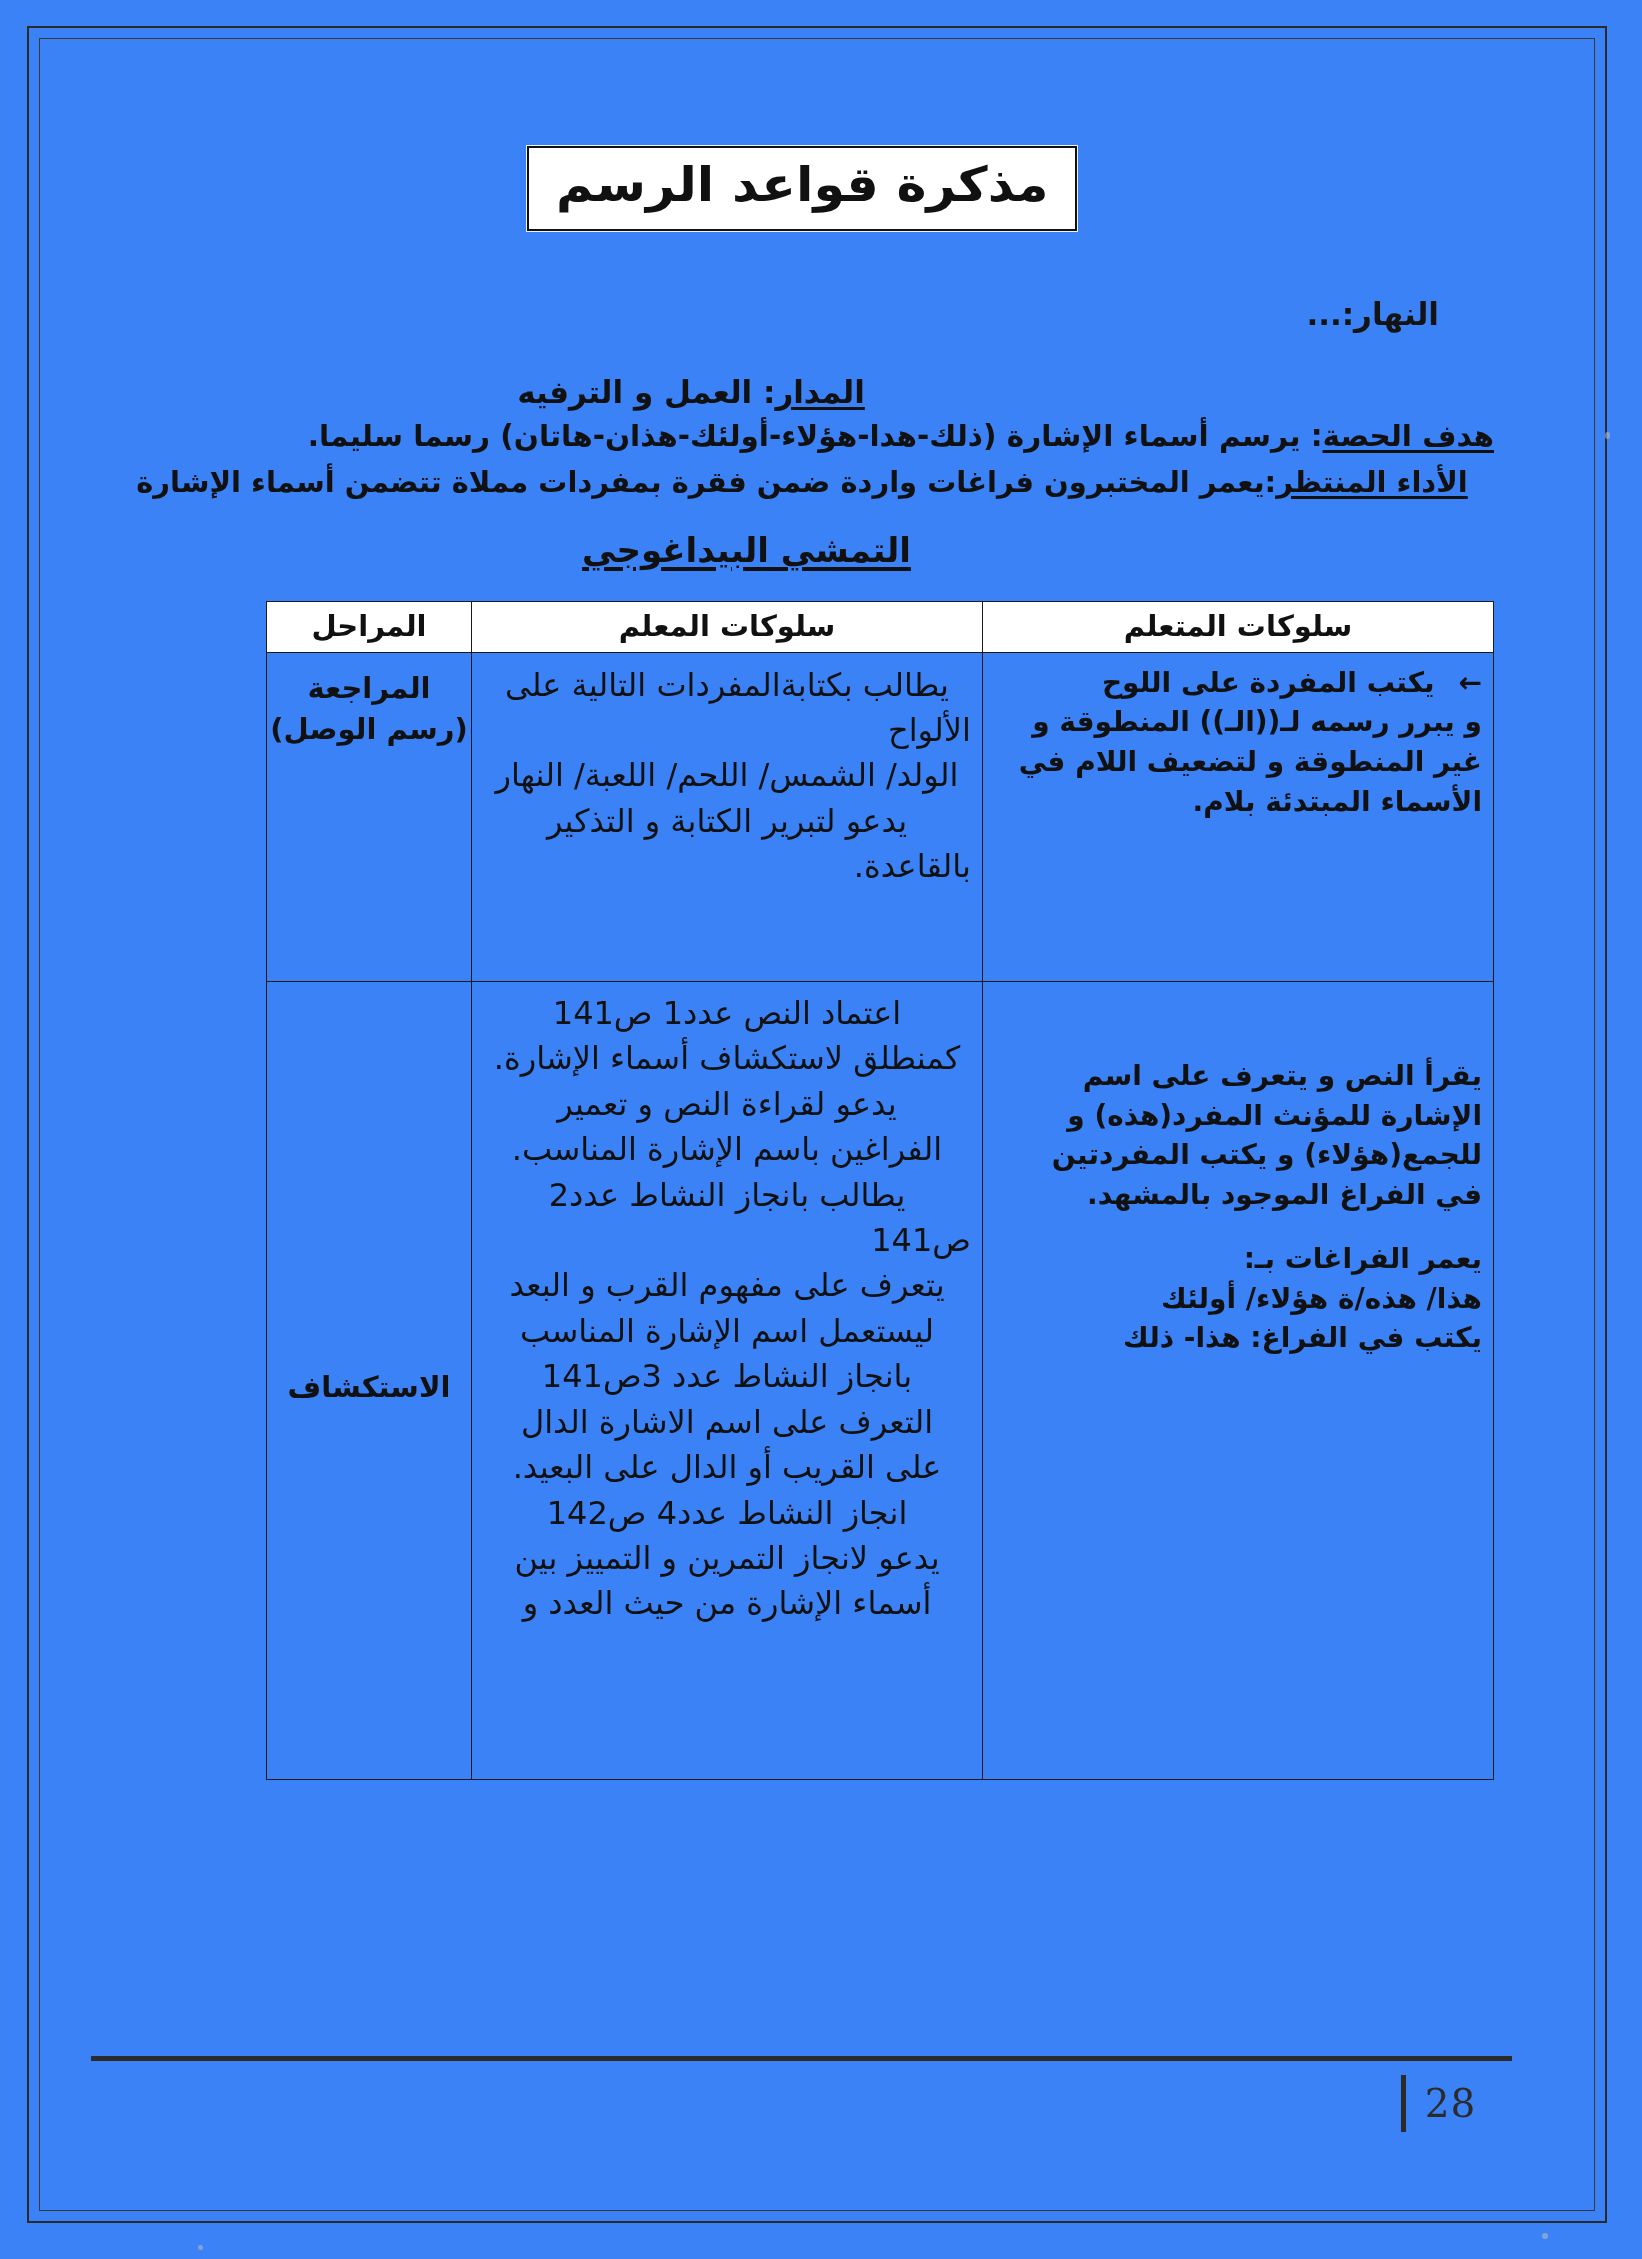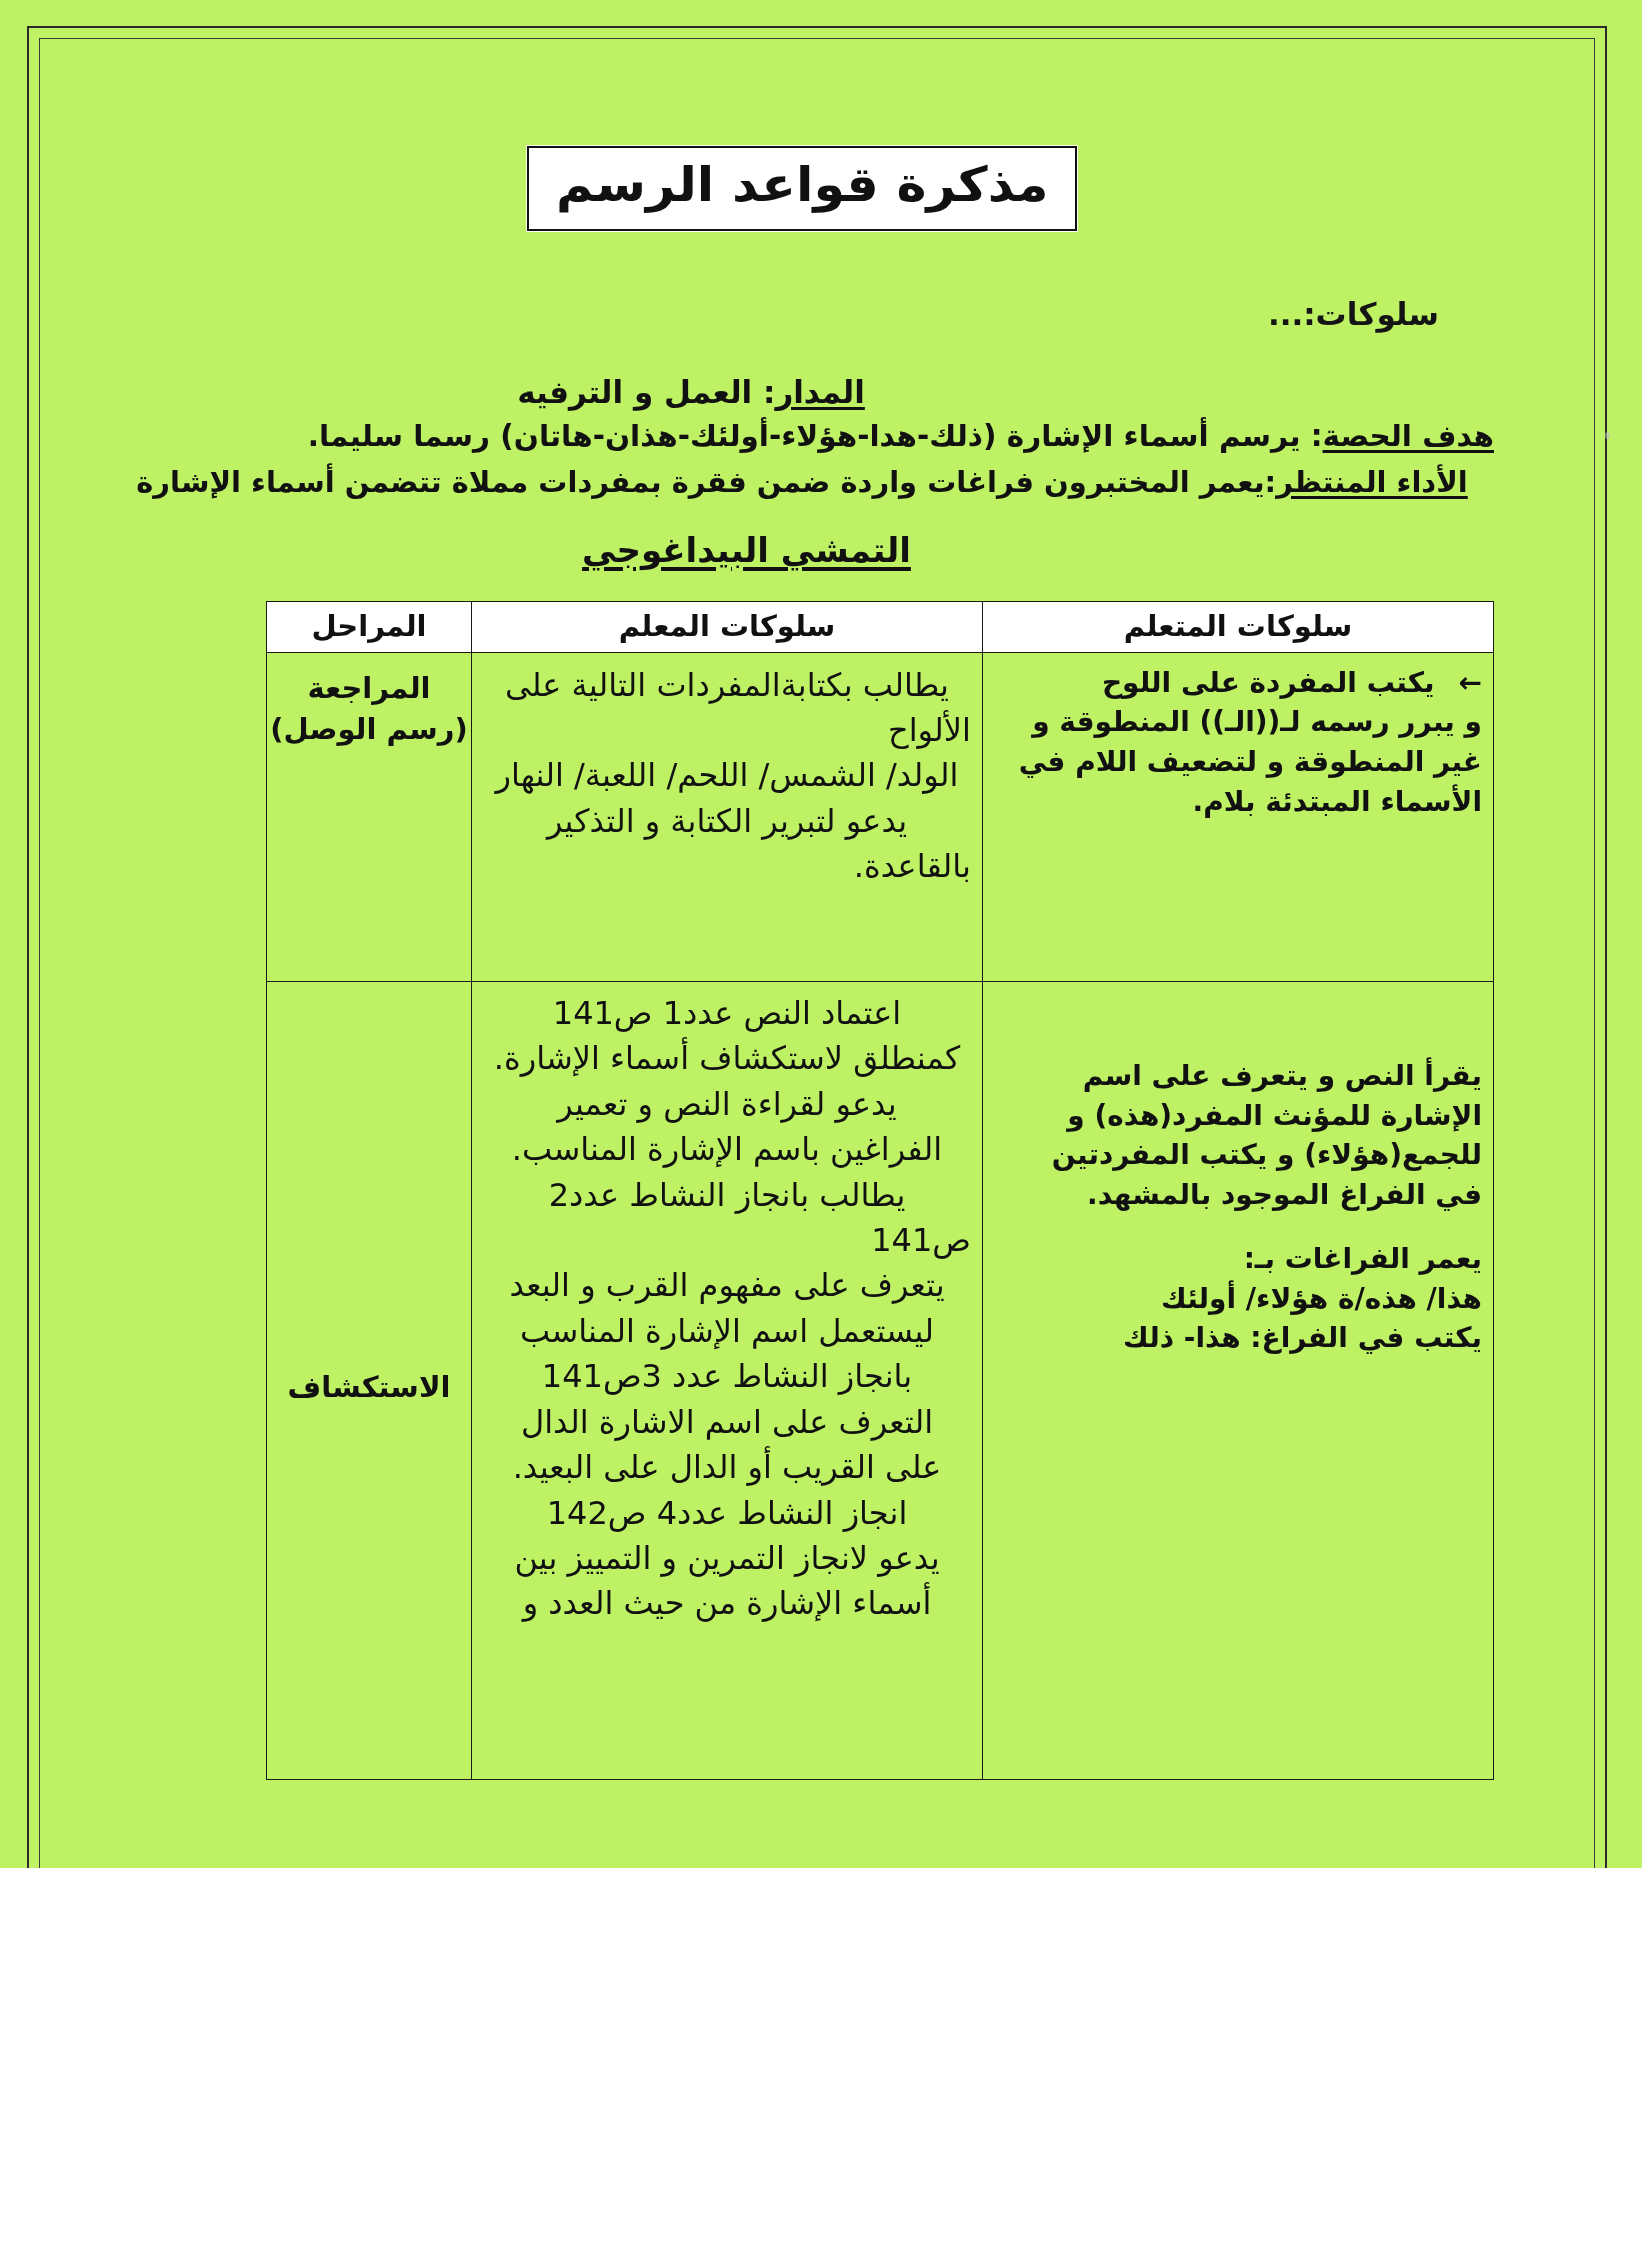"مذكرة قواعد الرسم" .page { background: #bef264 -> #3b82f6; height: 1868px -> 2259px }
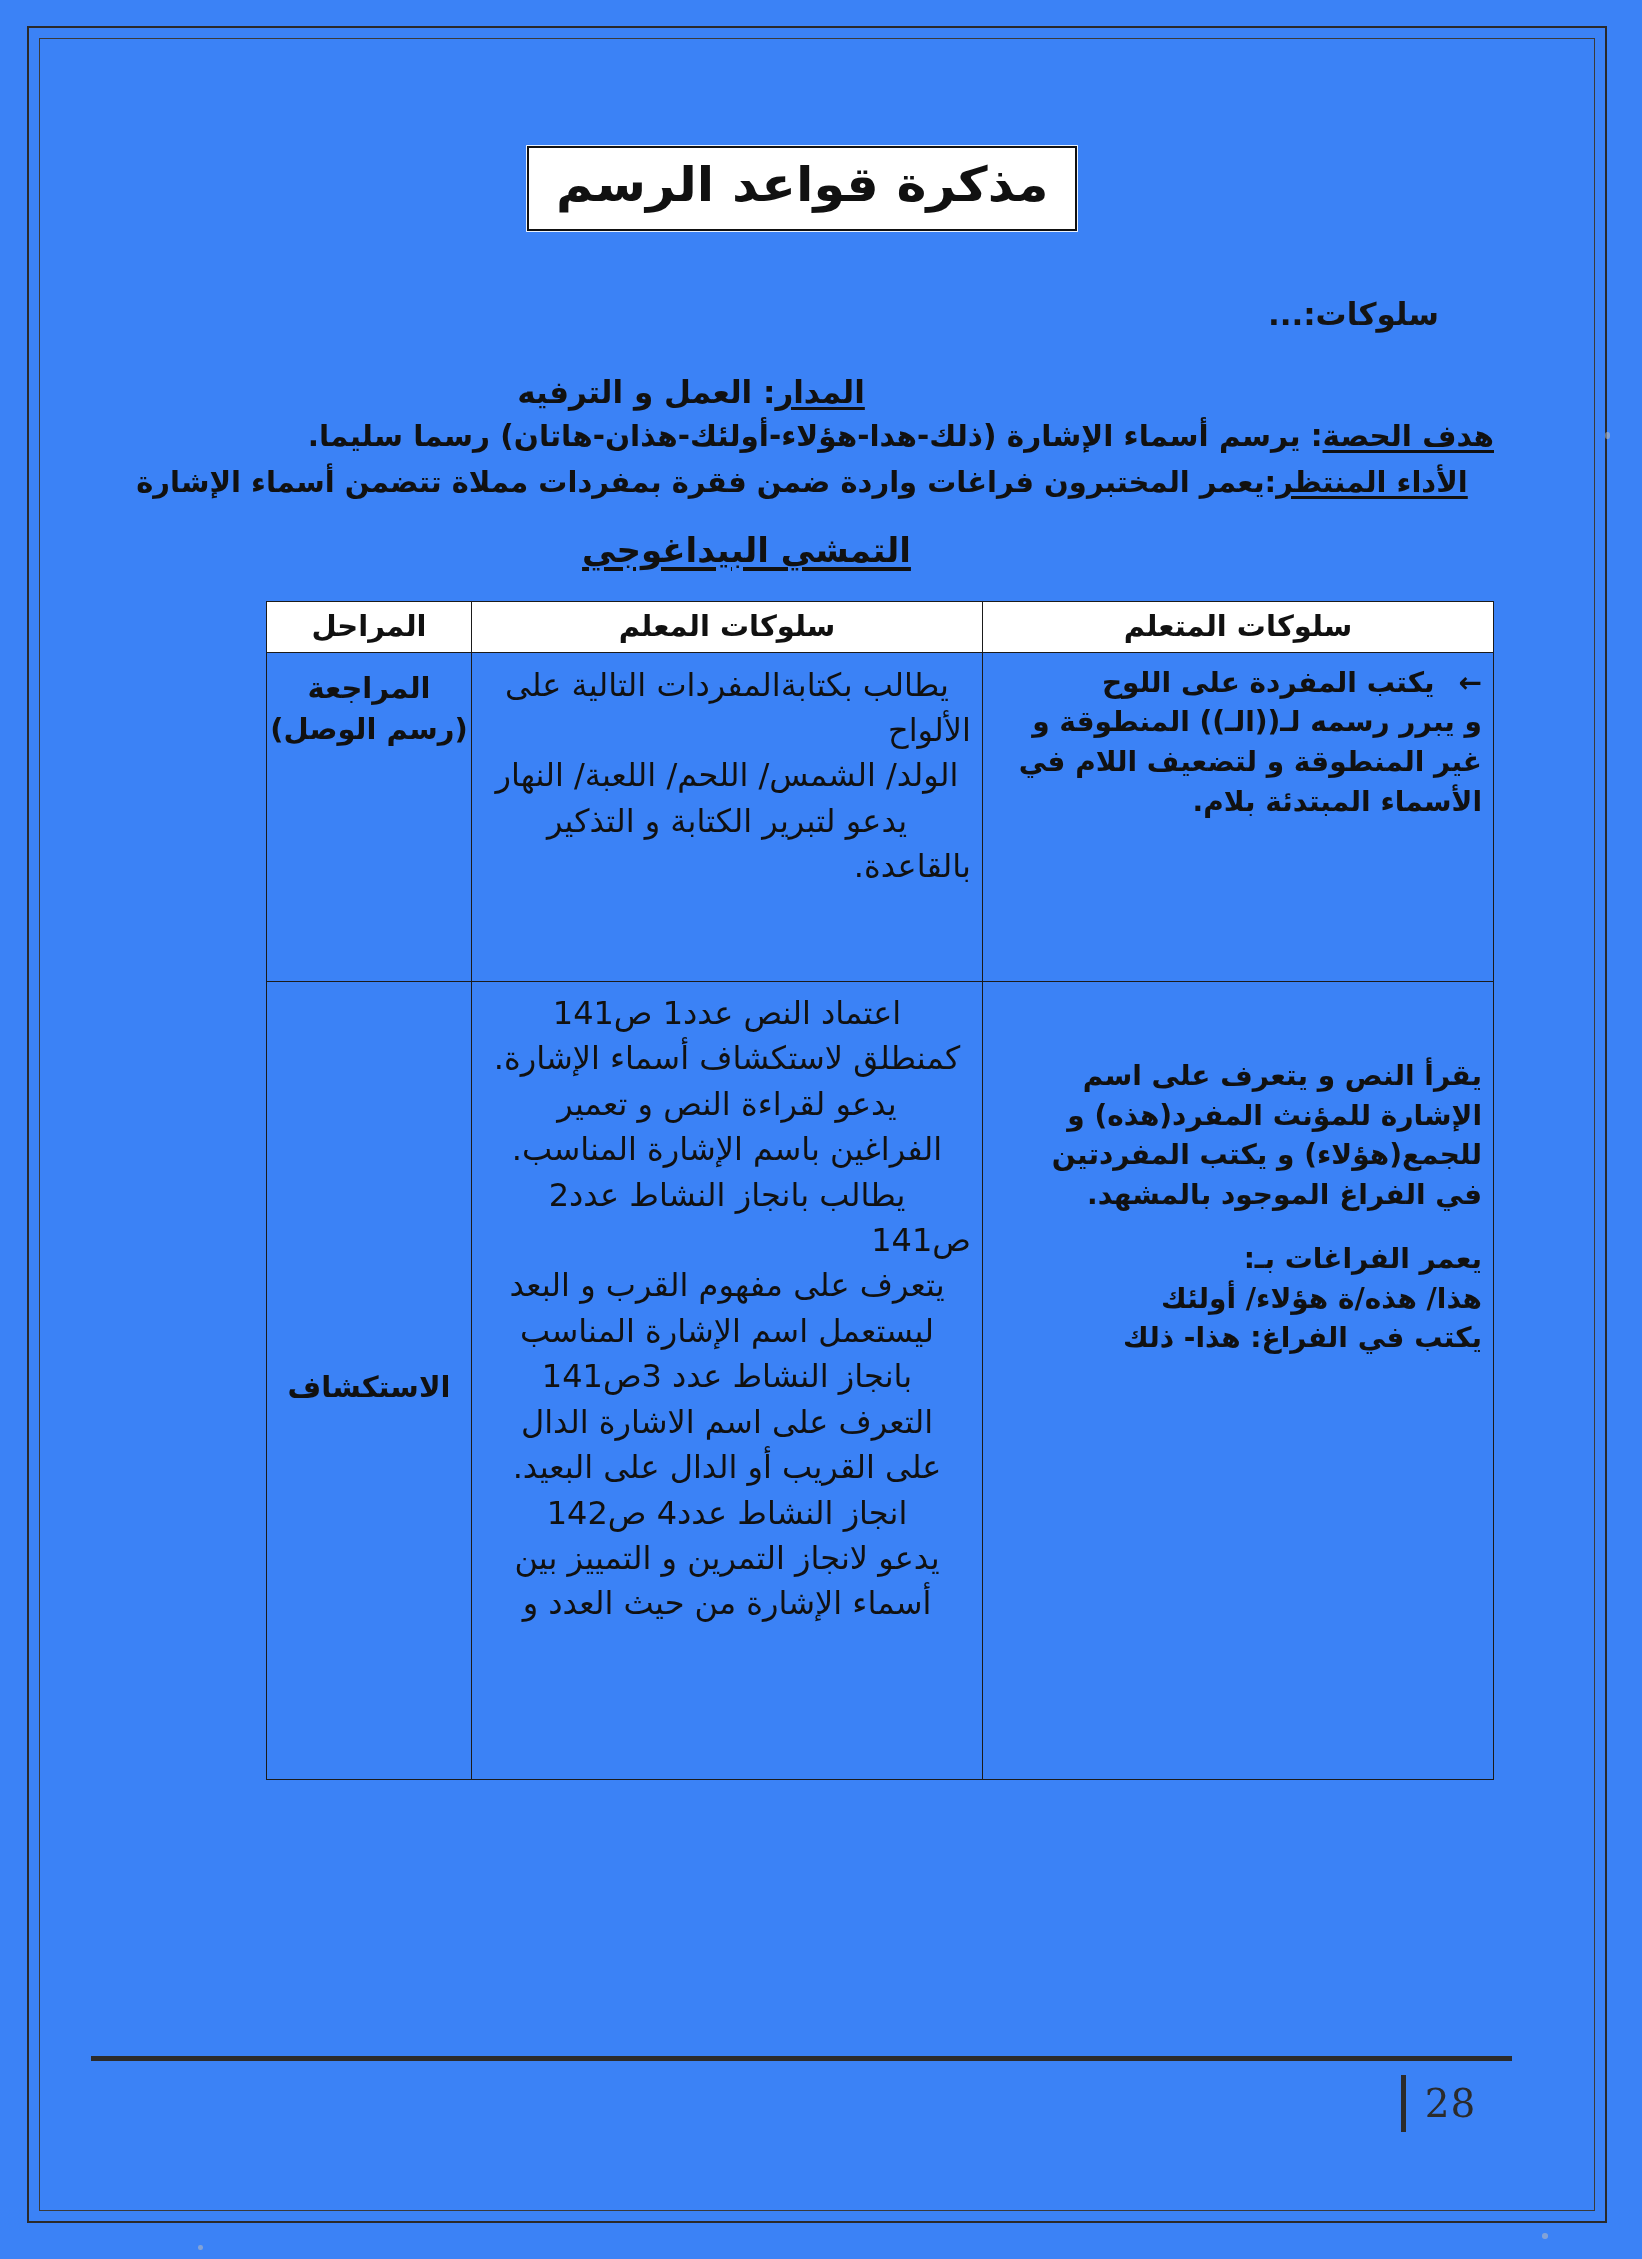"سلوكات:..." div.meta-time { text: سلوكات -> النهار }
